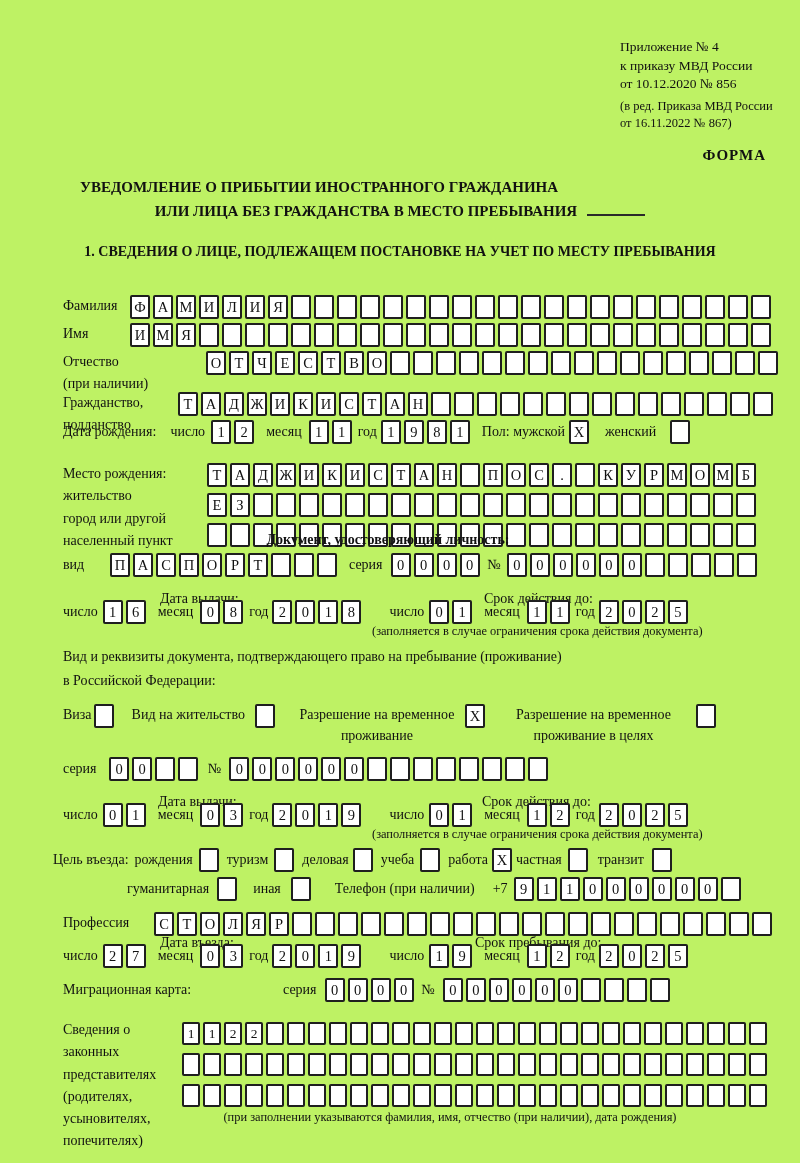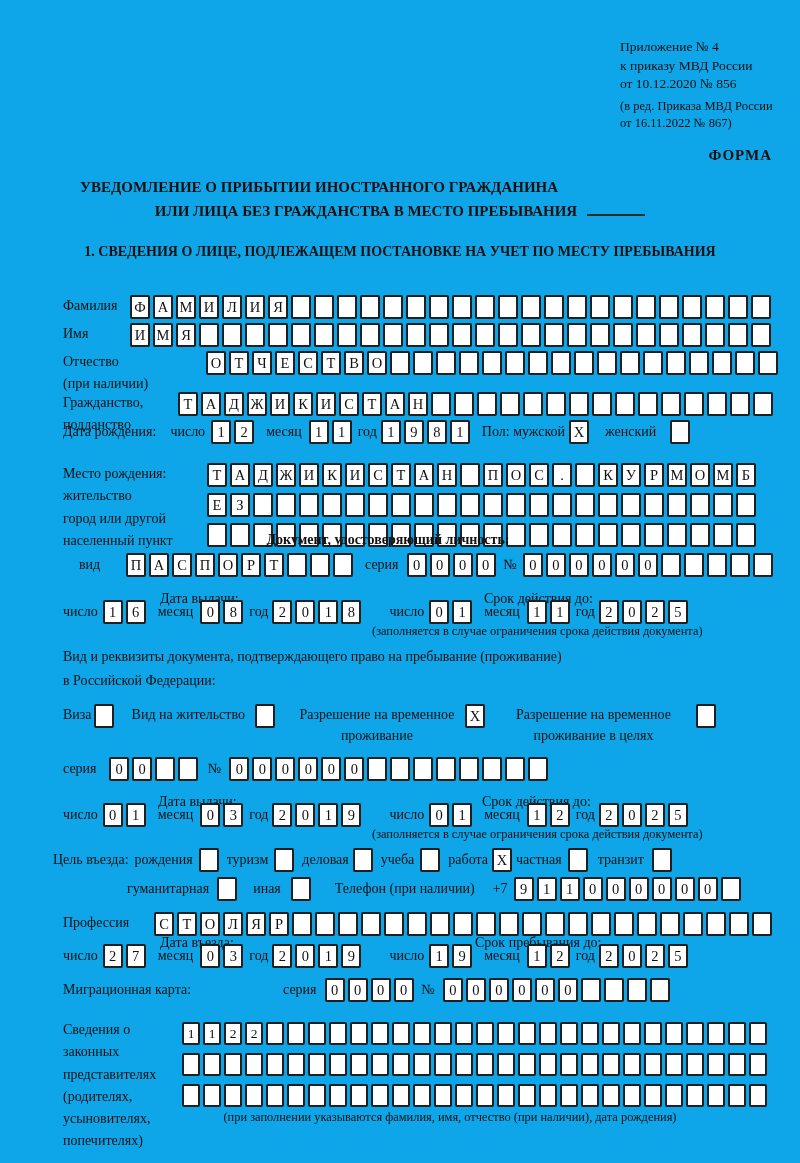"Приложение № 4" .page { background: #0ea5e9 -> #bef264 }
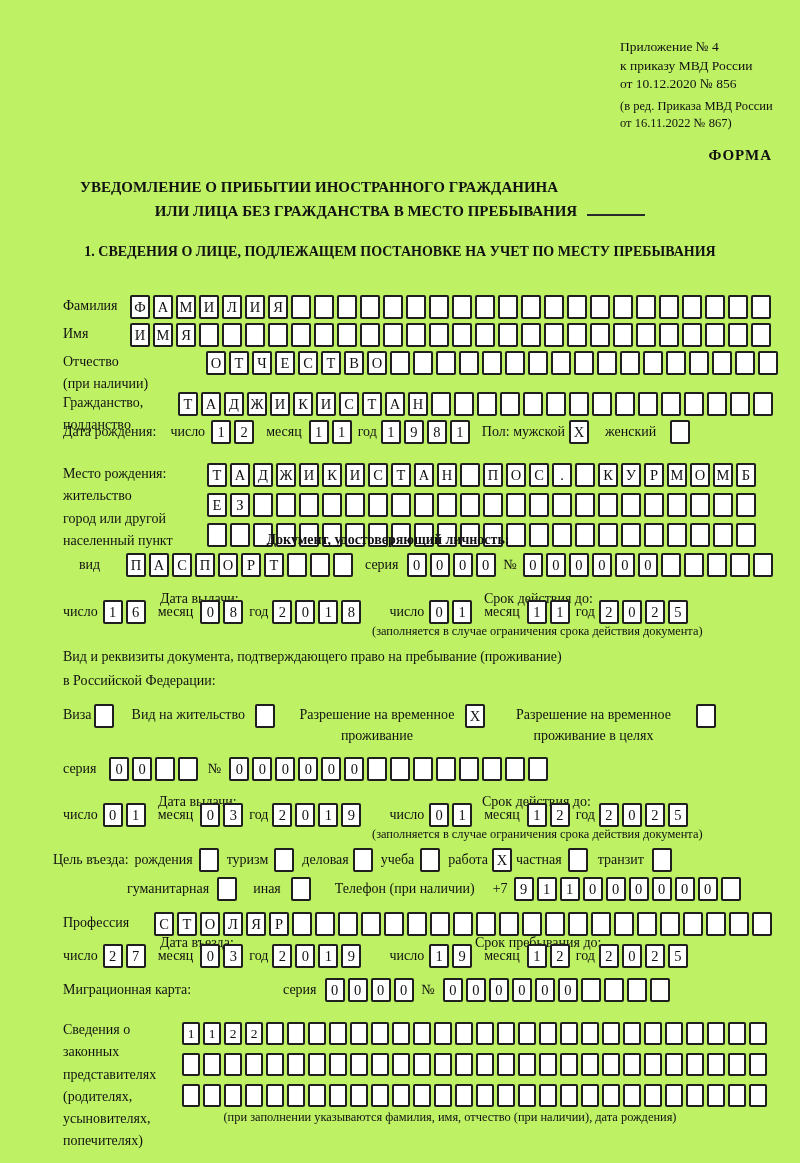"ФОРМА" div.abs { left: 6px -> 0 }
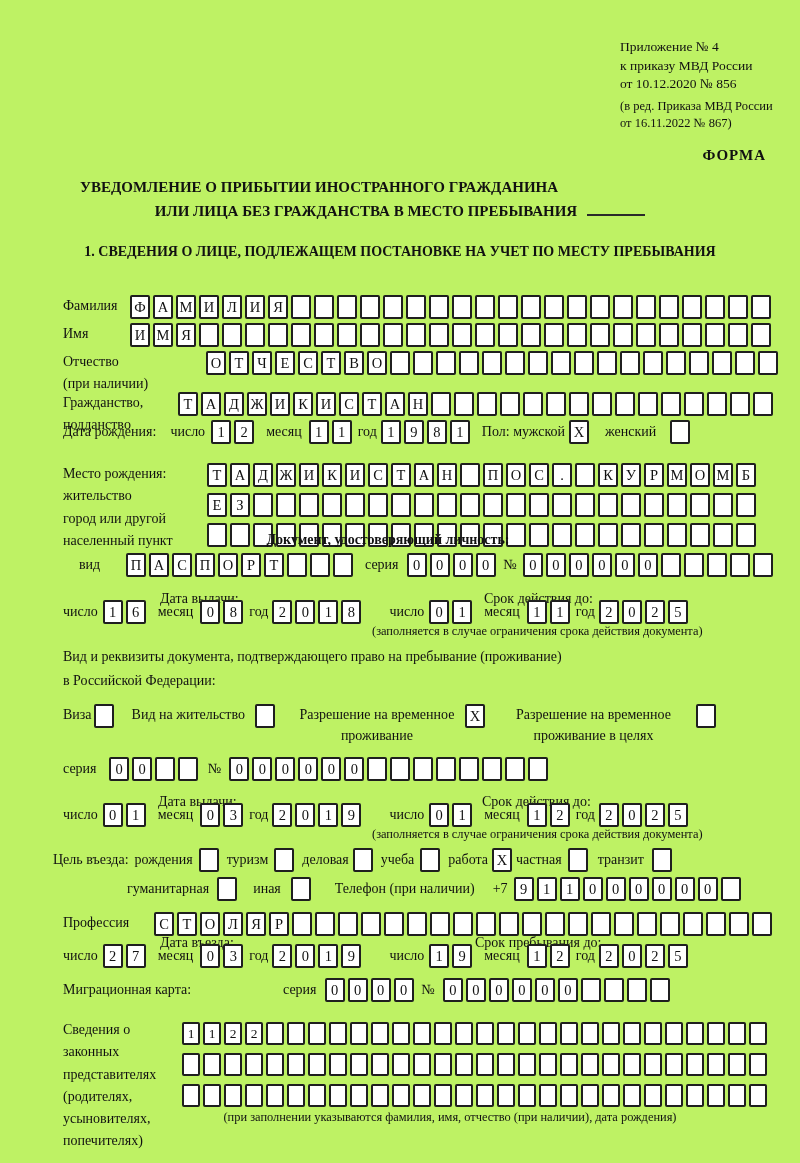"вид" span.lbl { margin-left: 16px -> none }
